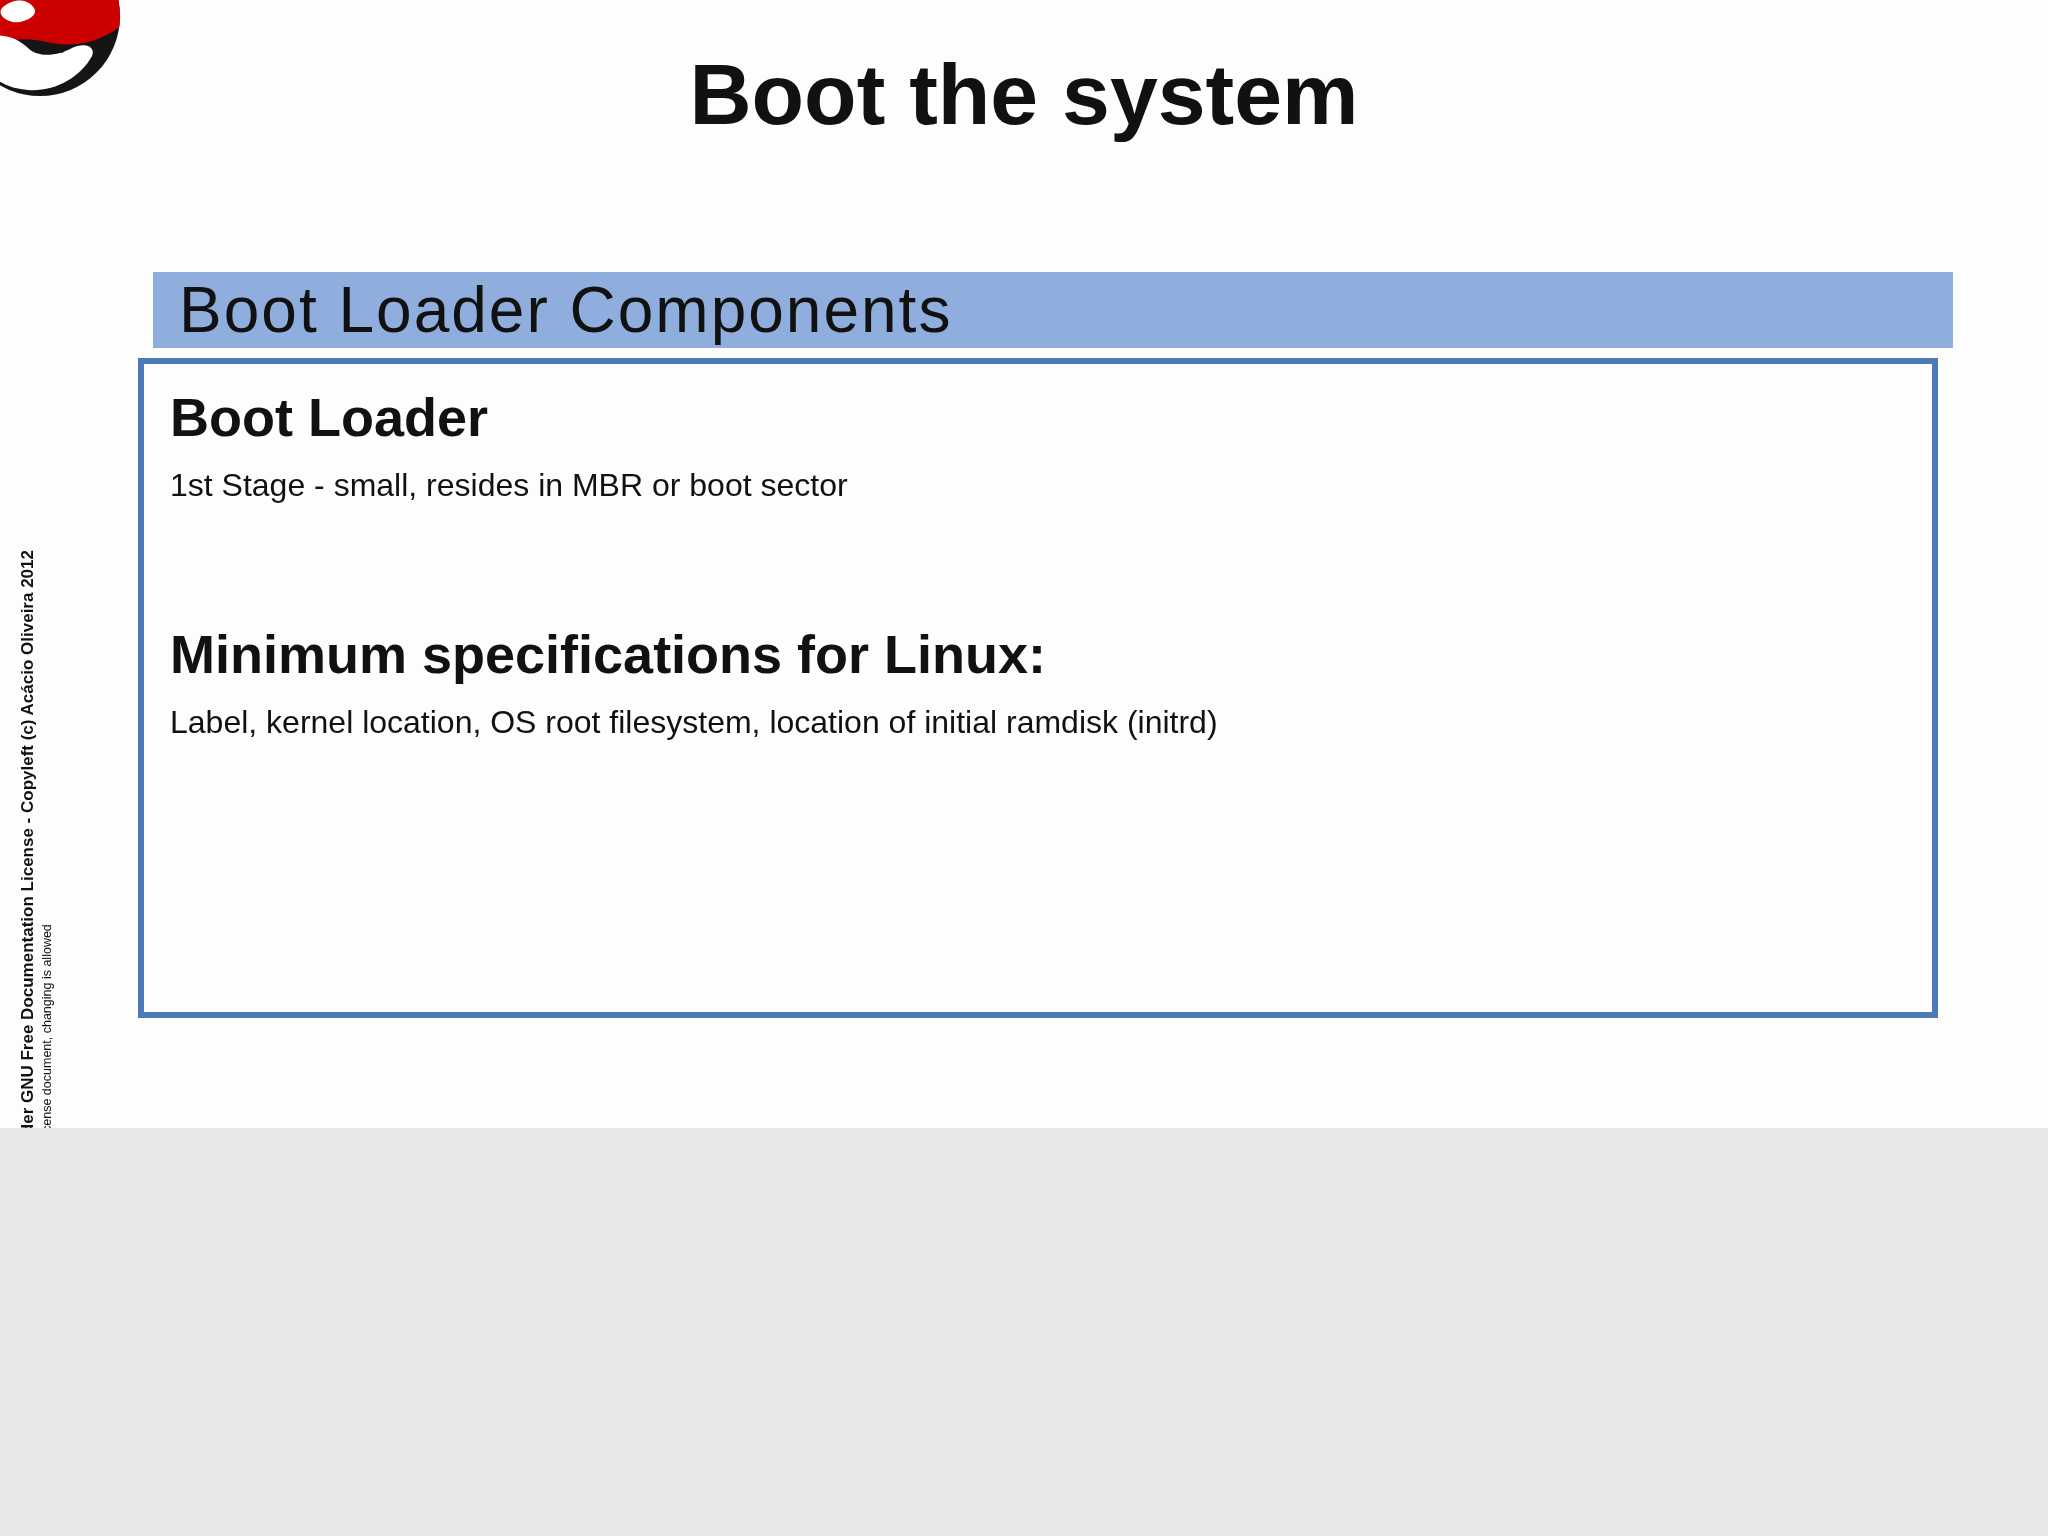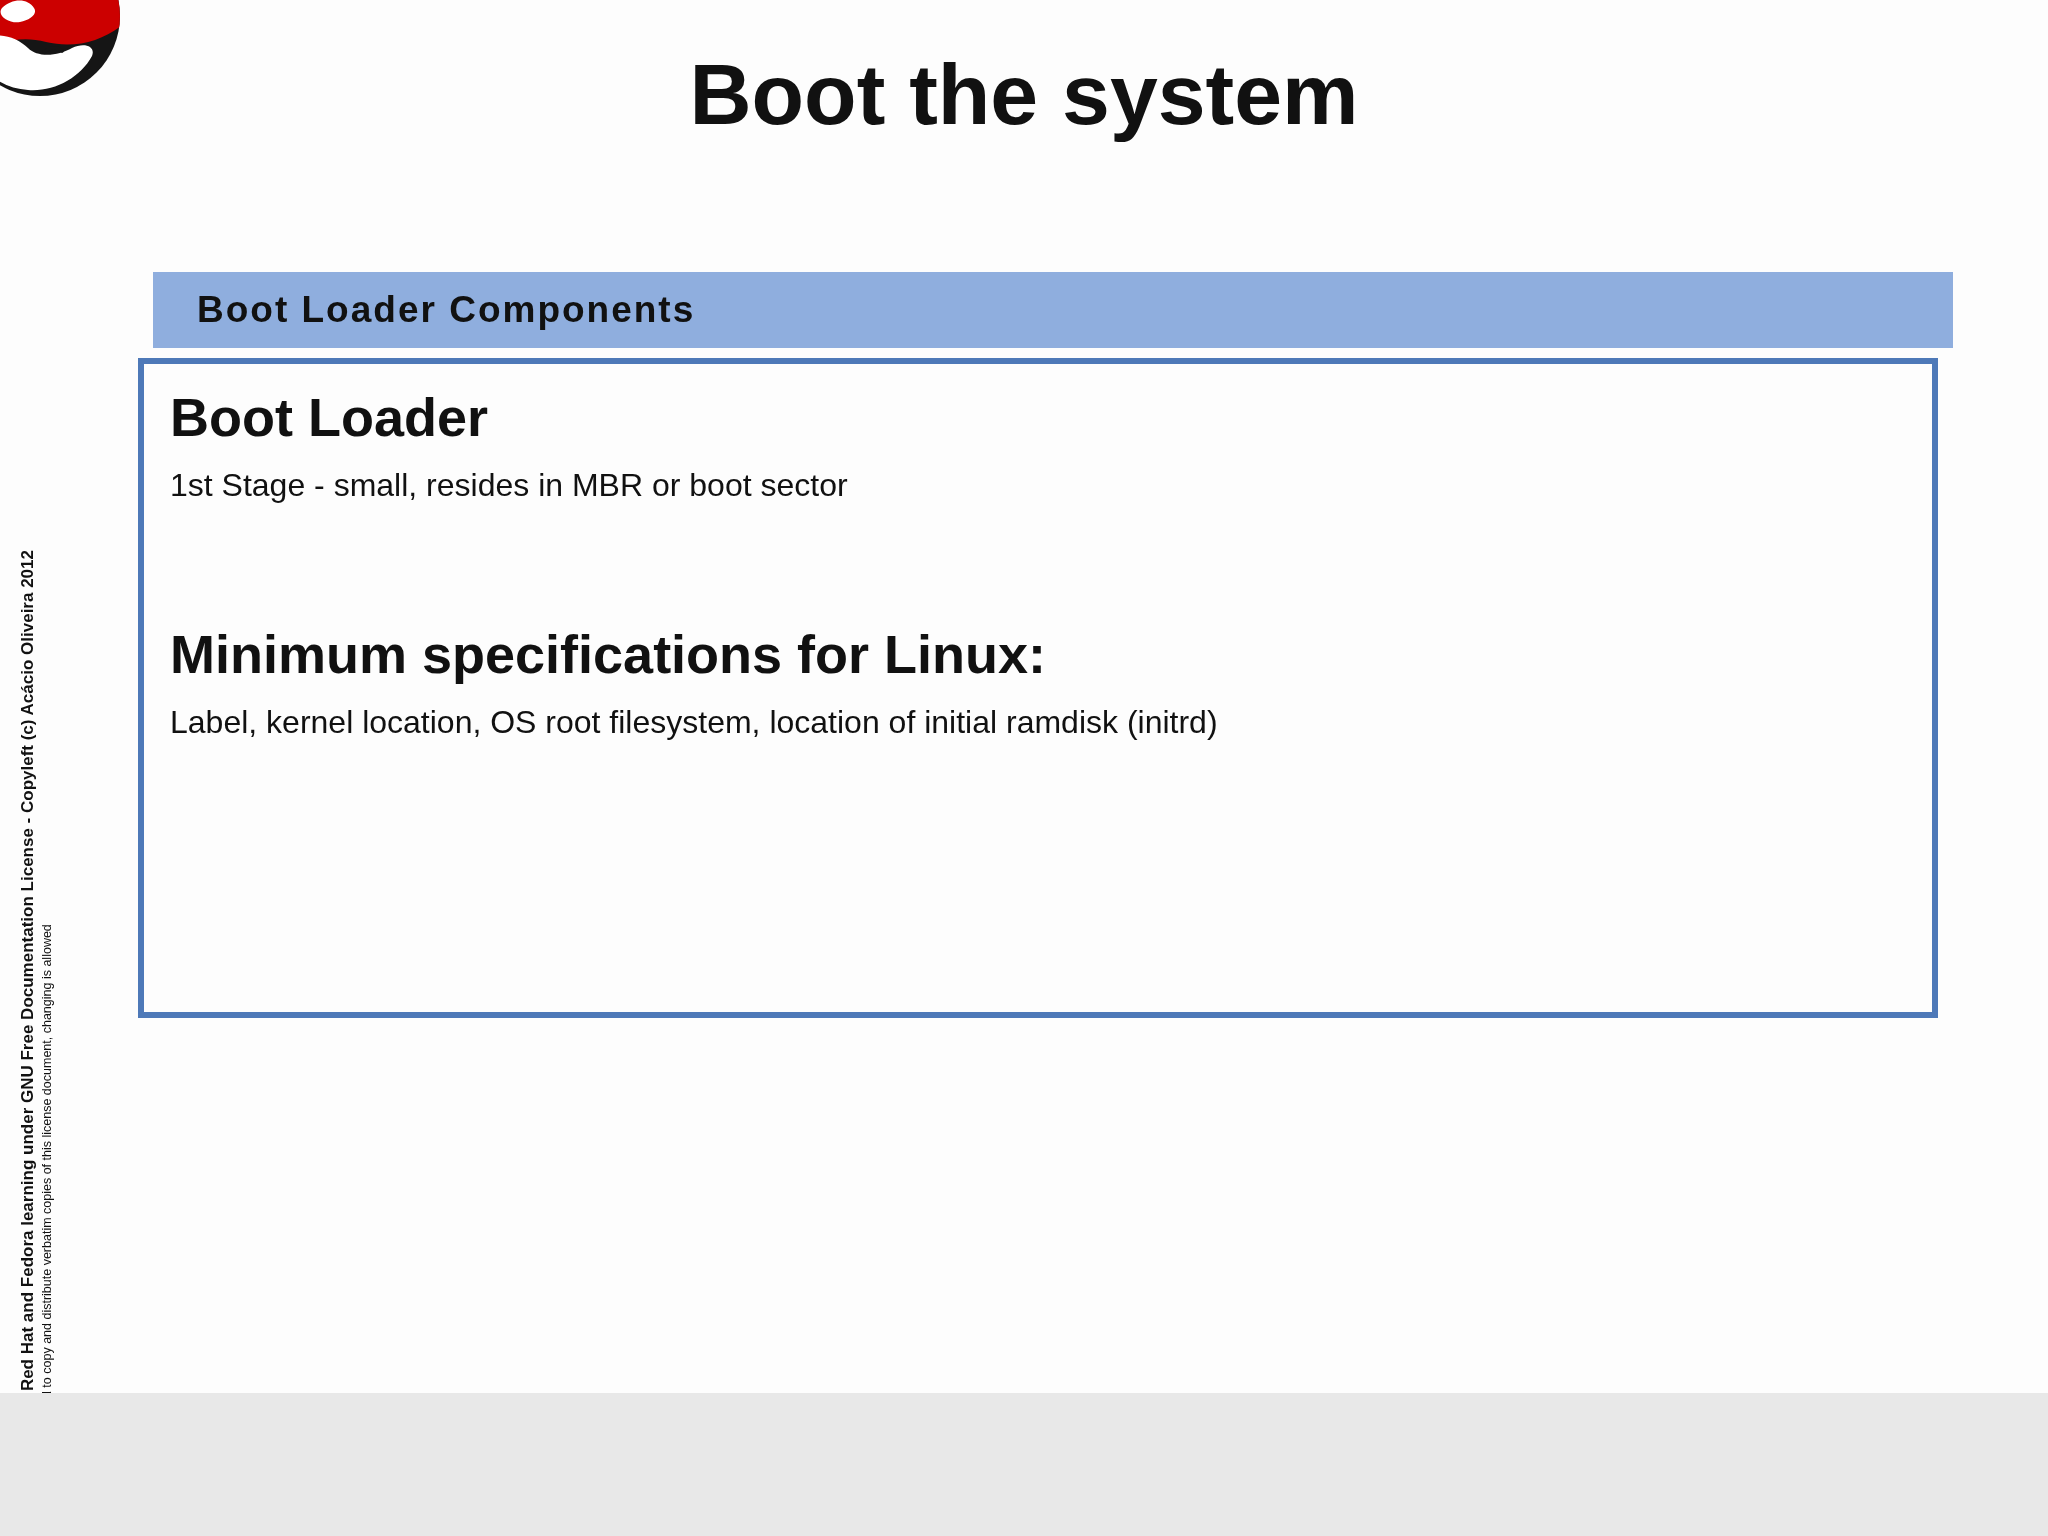"Boot the system" .slide { height: 1393px -> 1128px }
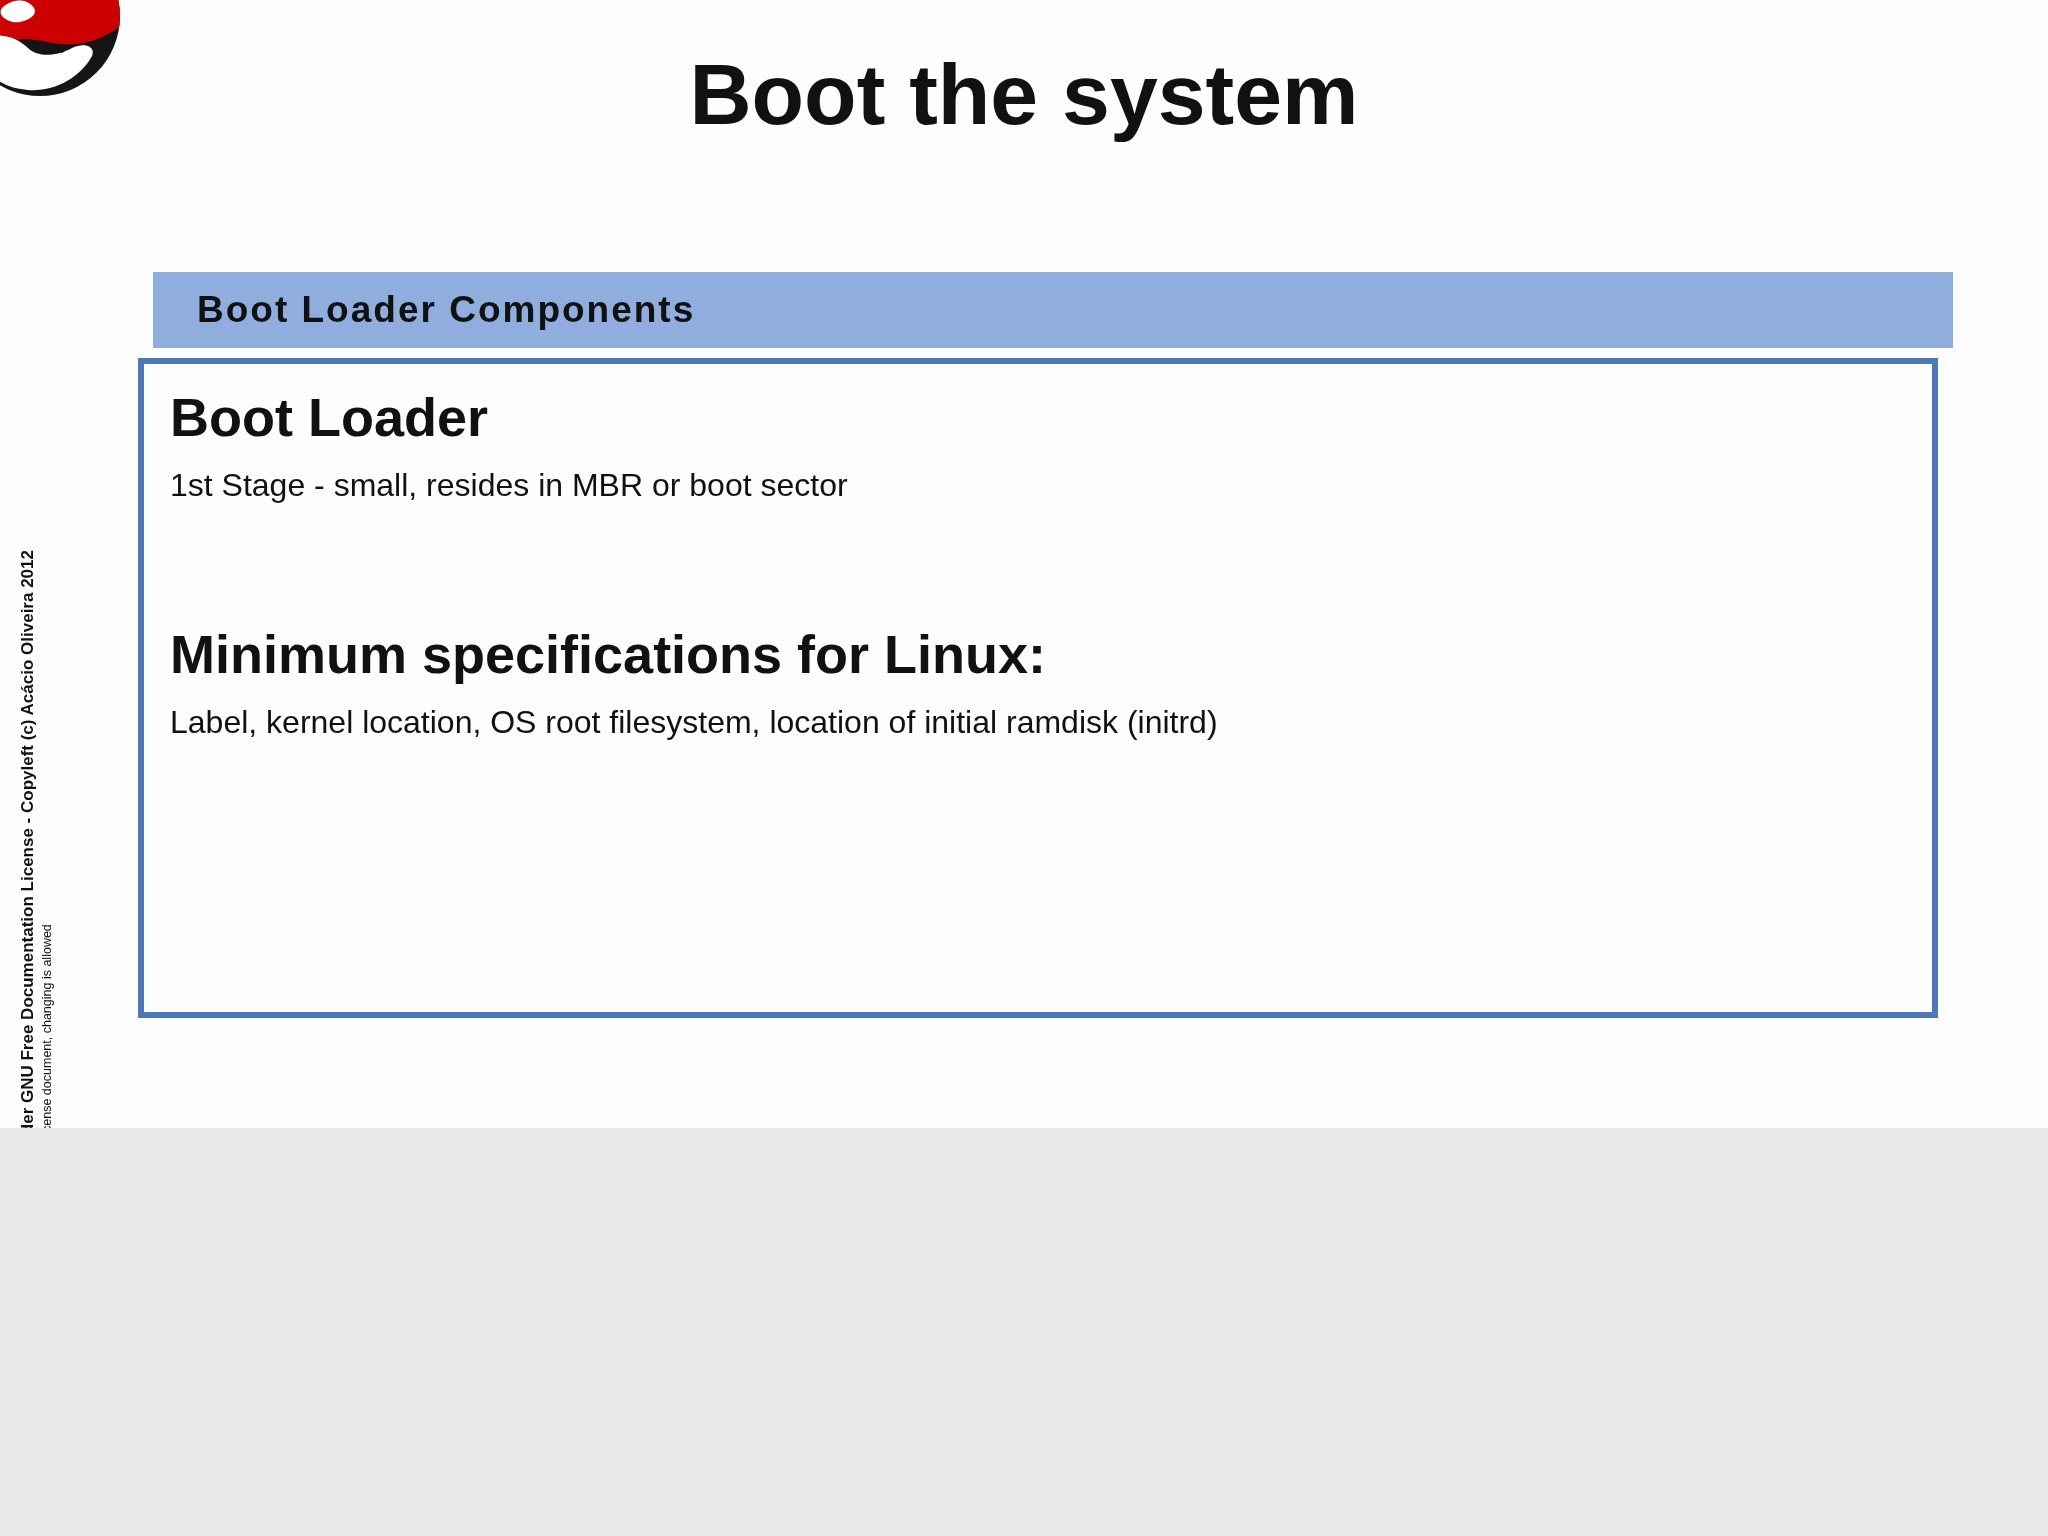"Boot Loader Components" .panel-header { font-size: 37px -> 64px; font-weight: bold -> normal; padding-left: 44px -> 26px }
